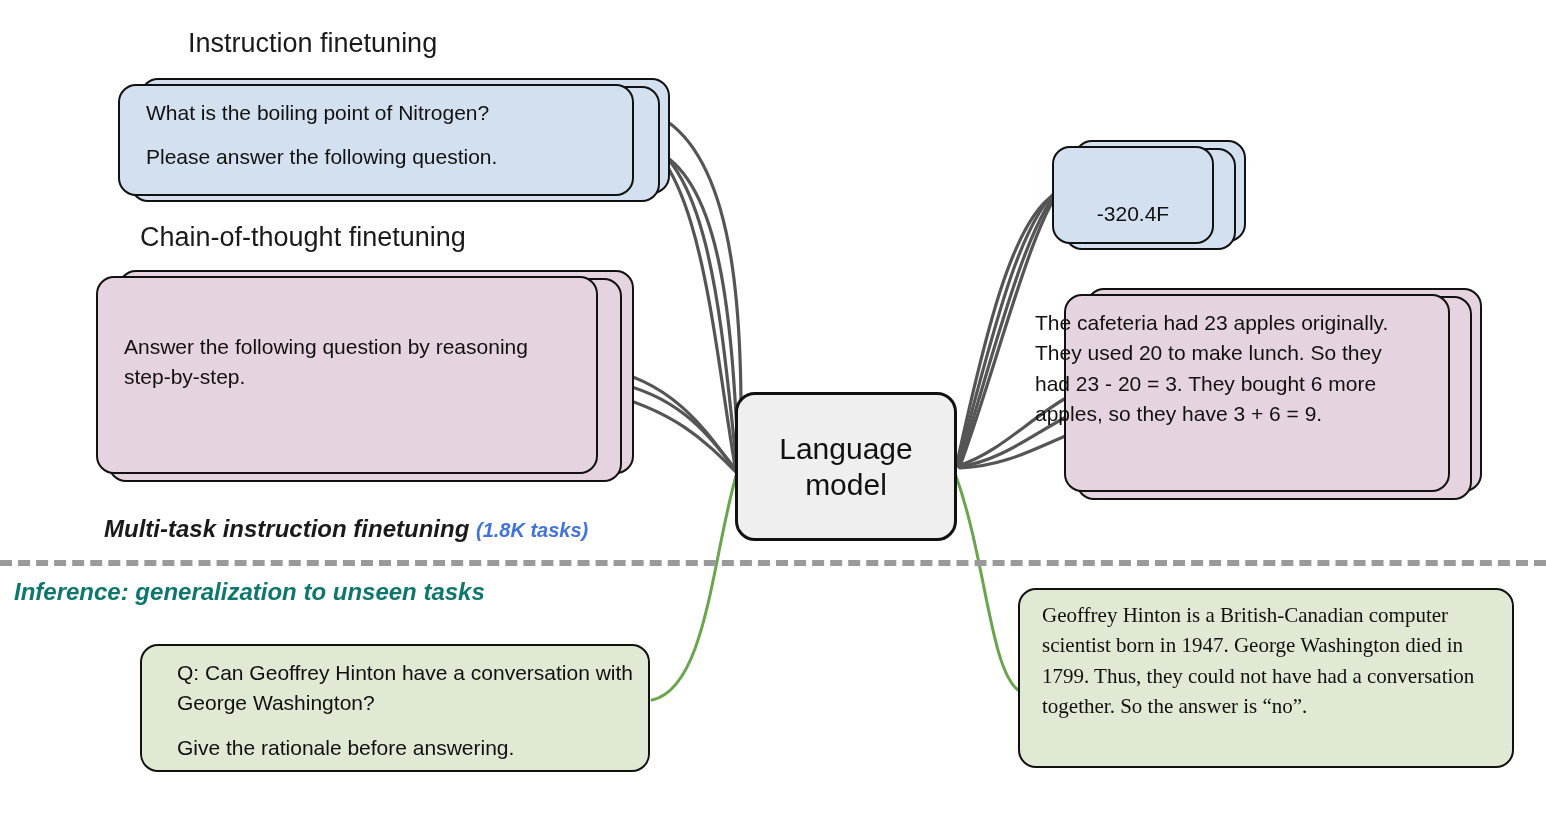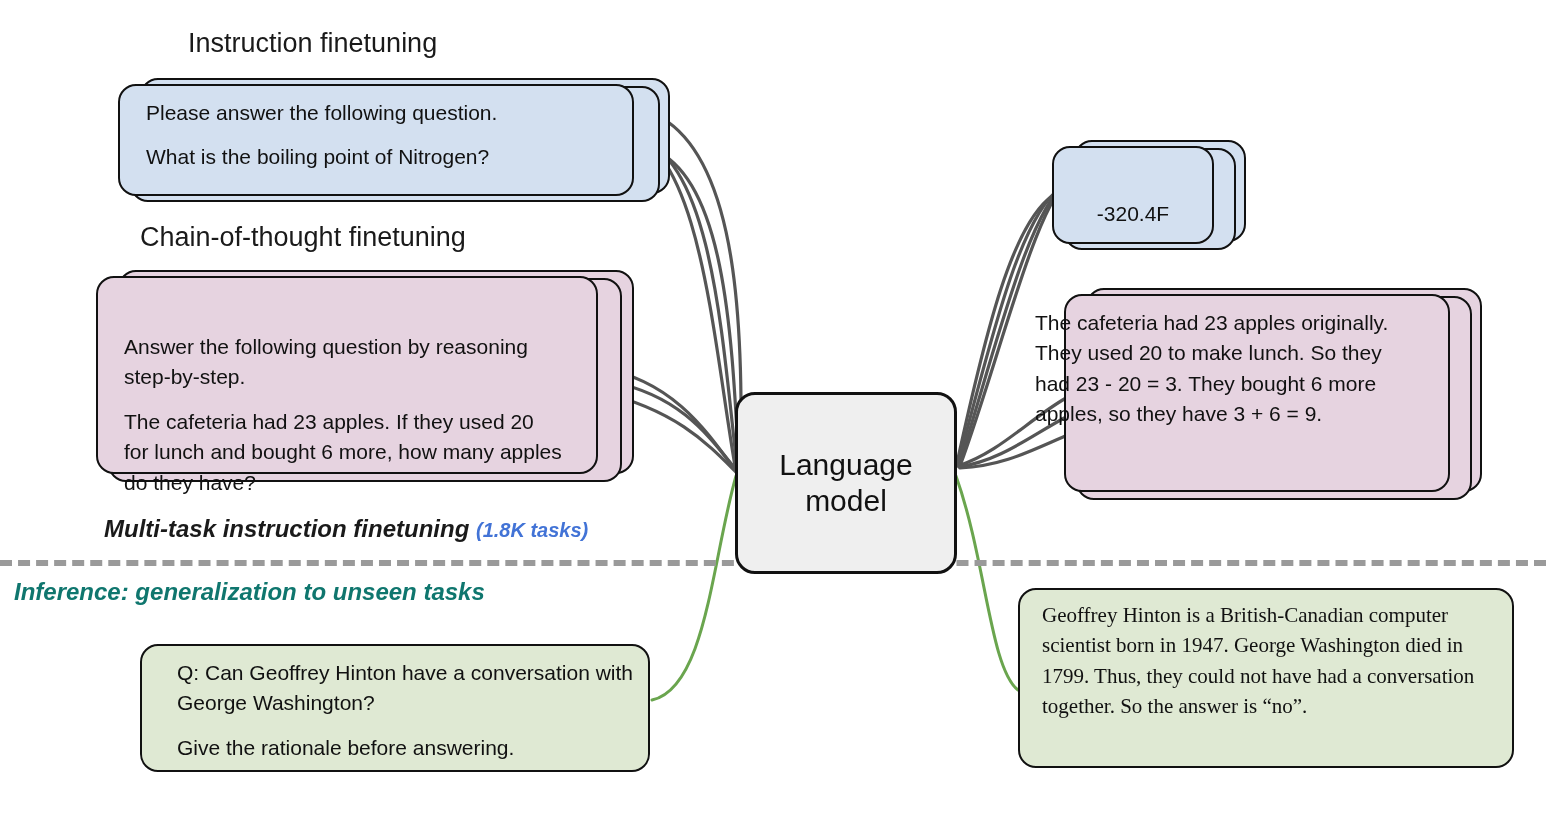"Please answer the following question." p { order: before "What is the boiling point" -> after "What is the boiling point" }
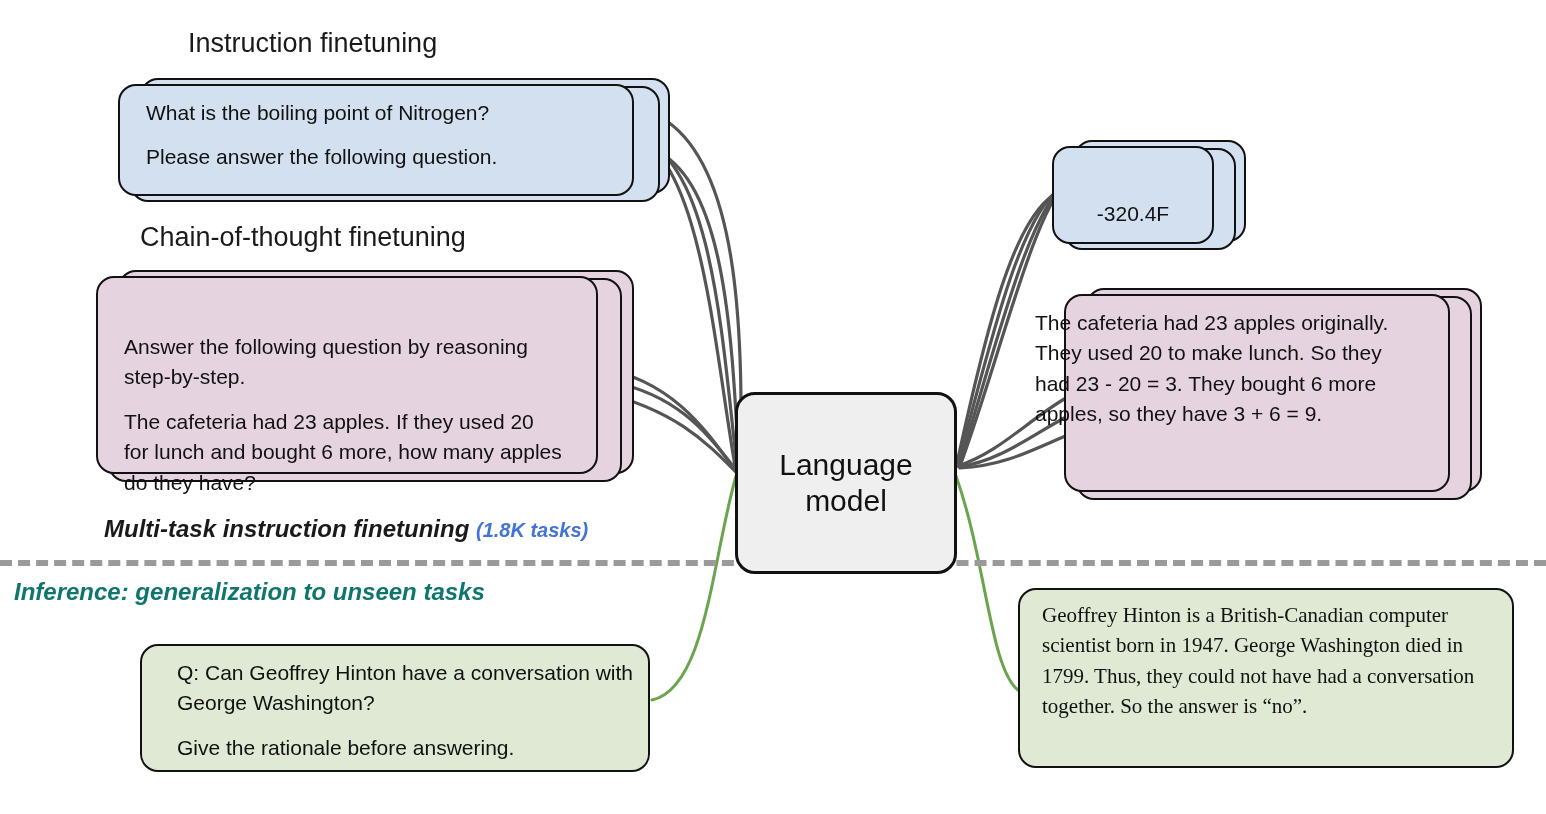"The cafeteria had 23 apples." p { html: <p>The cafeteria had 23 apples. If they used 20 for lunch and bought 6 more, how many apples do they have?</p> -> none }
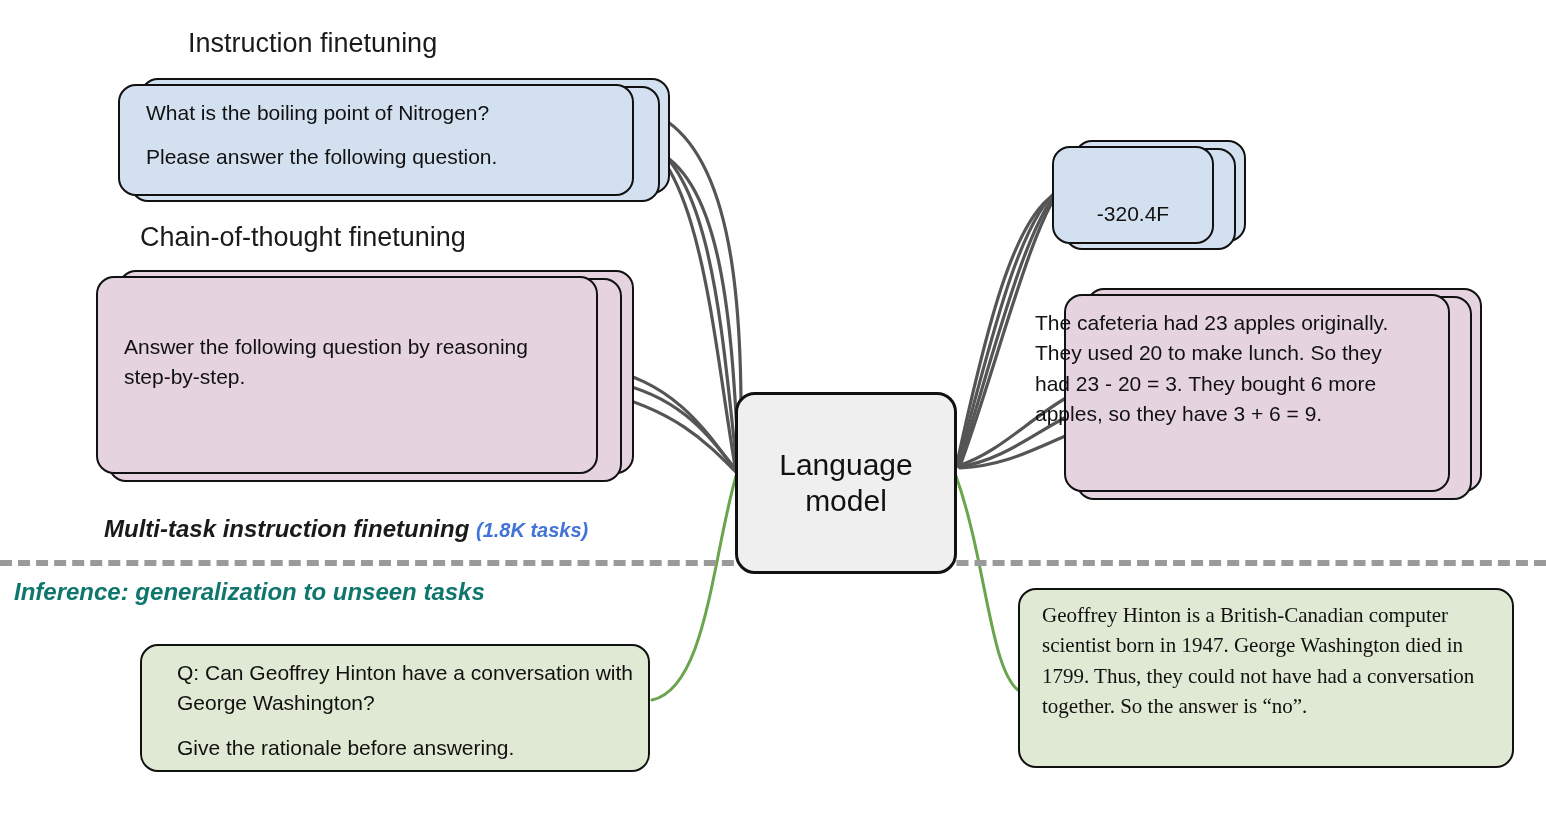"Language" #model-box { height: 182px -> 149px }
